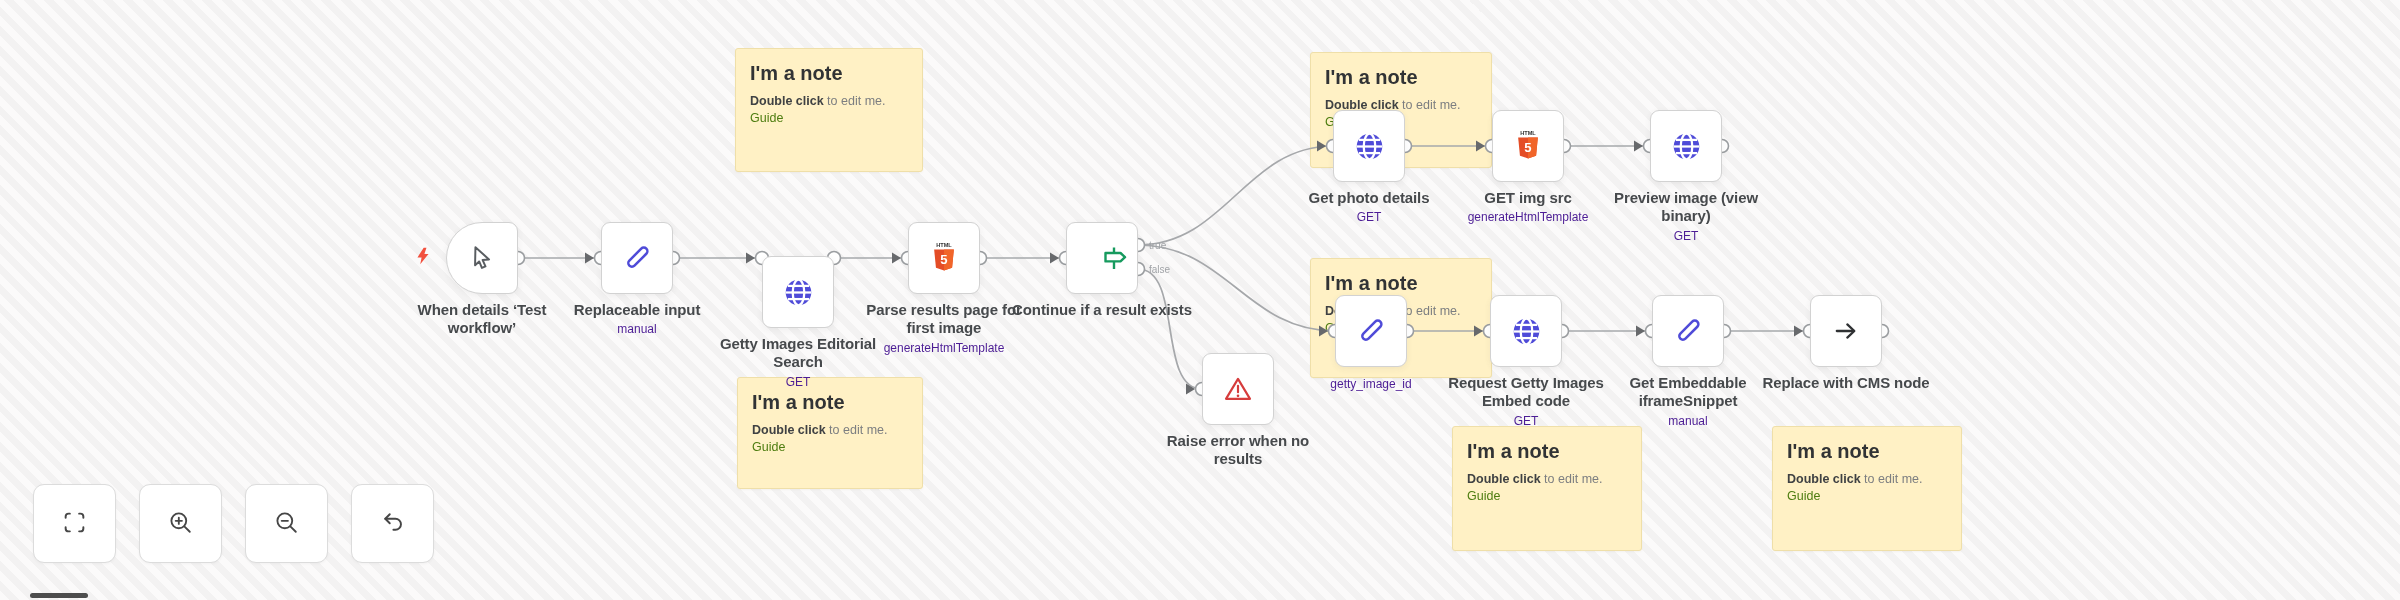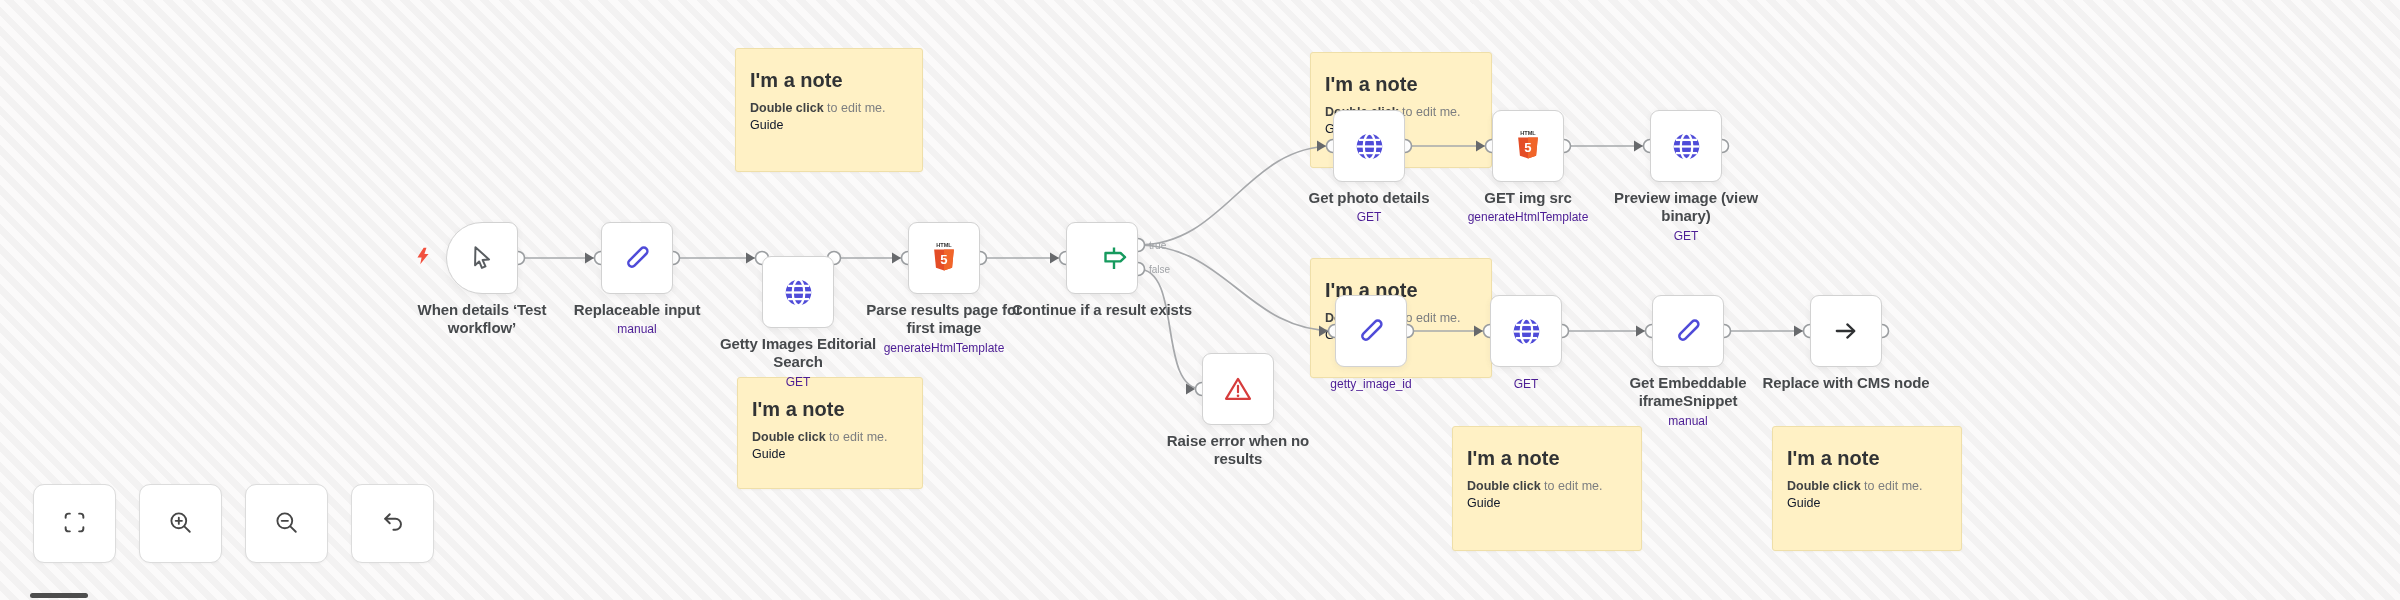"I'm a note" .sticky { padding: 20px 14px -> 13px 14px }
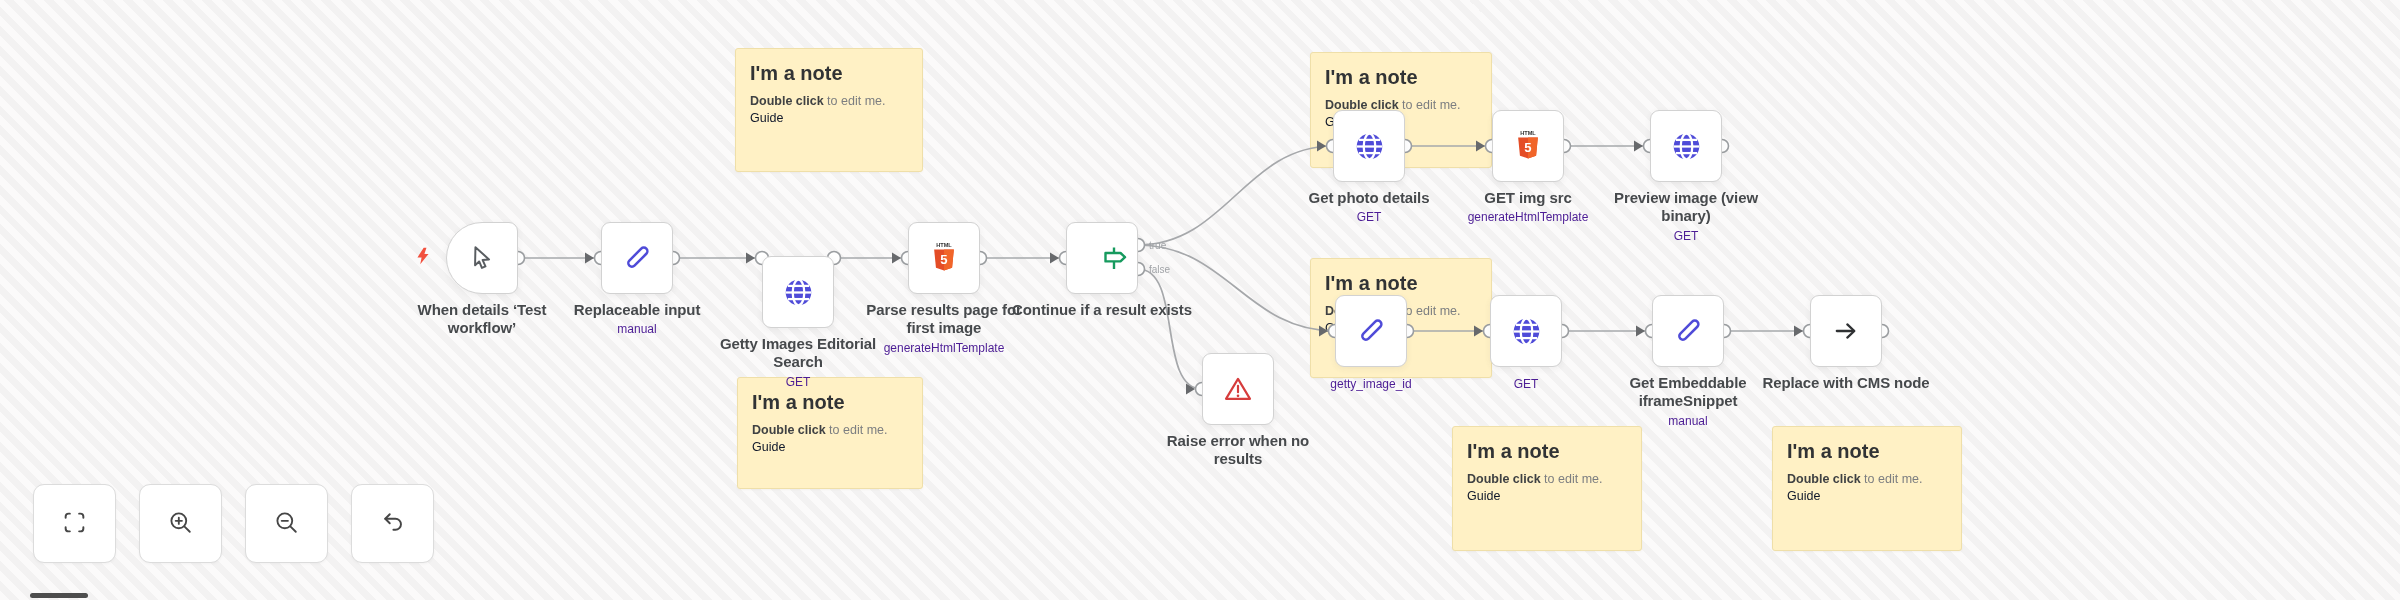"Guide" .sticky .guide { color: #0f172a -> #4d7c0f }
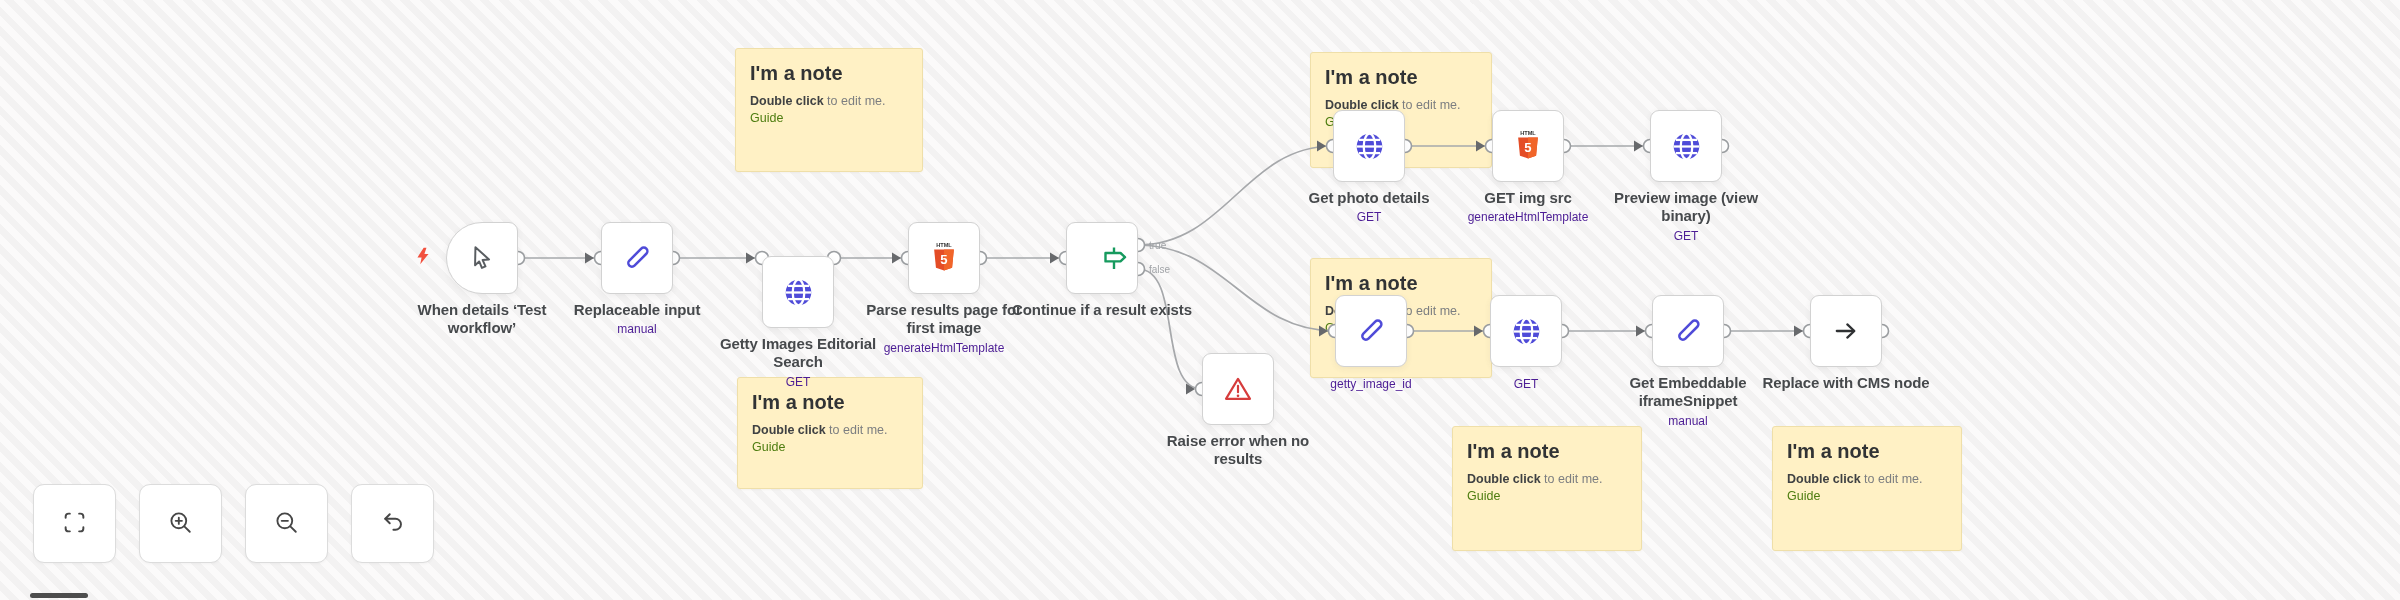"Request Getty Images Embed code" div.node-title { html: none -> <div>Request Getty Images Embed code</div> }
